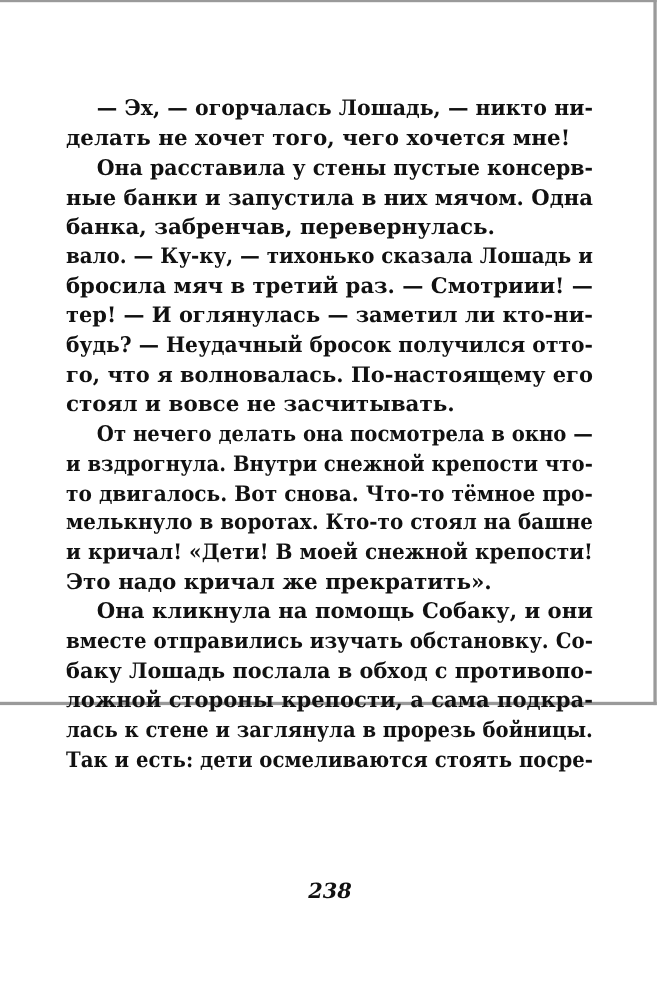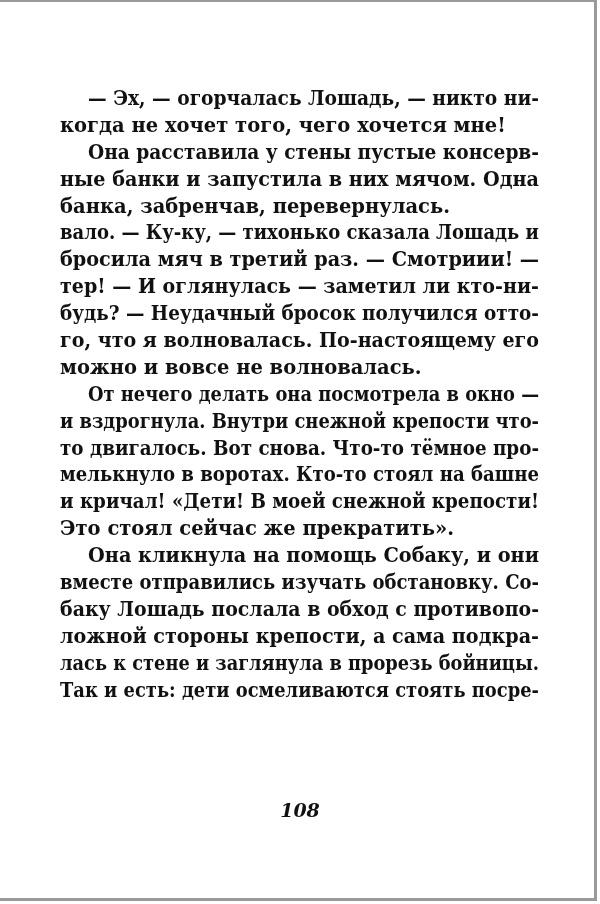"— Эх, — огорчалась Лошадь," .page { height: 901px -> 641px }
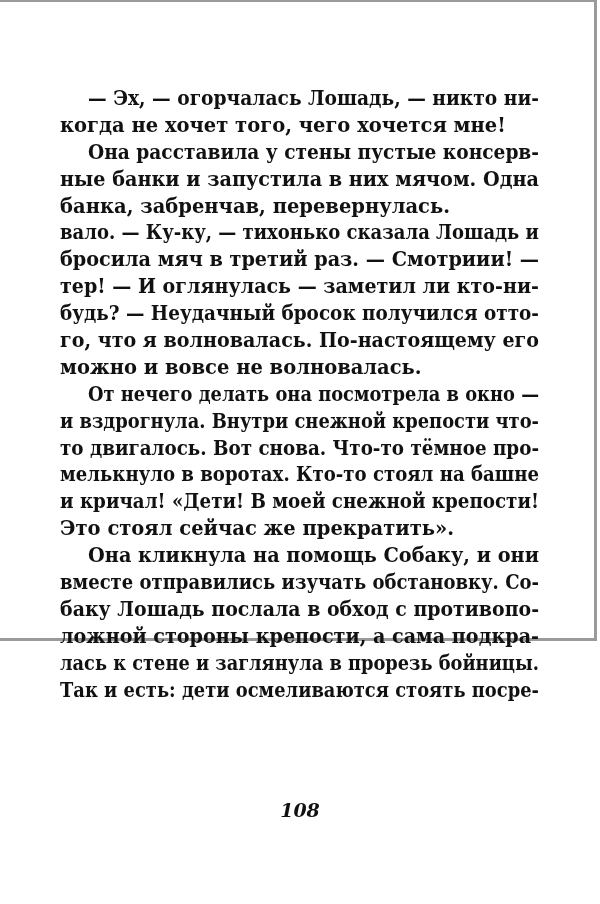"когда не хочет того, чего" span { text: когда -> делать }
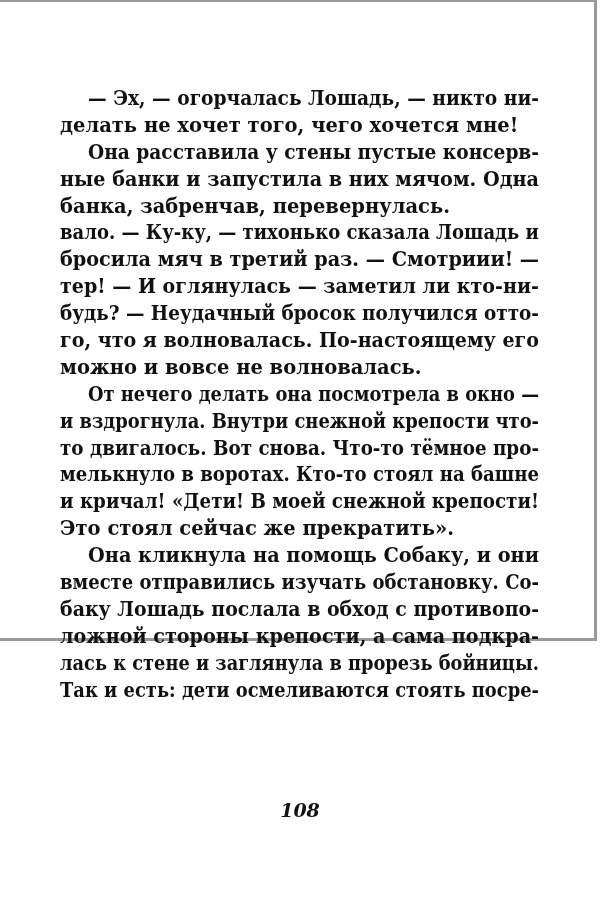"можно и вовсе не волновалась." span { text: можно и вовсе не волновалась -> стоял и вовсе не засчитывать }
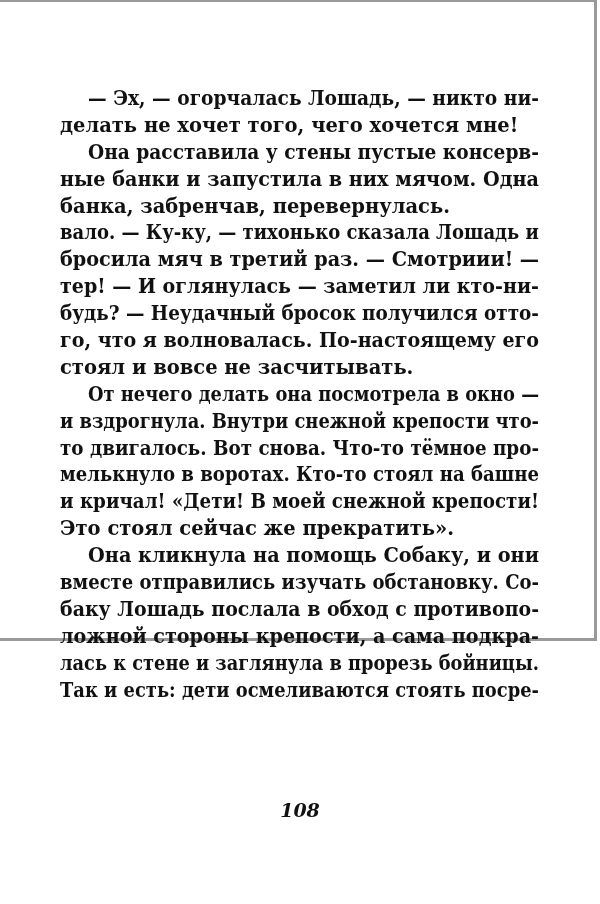"Это стоял сейчас же прекратить»." span { text: стоял сейчас -> надо кричал }
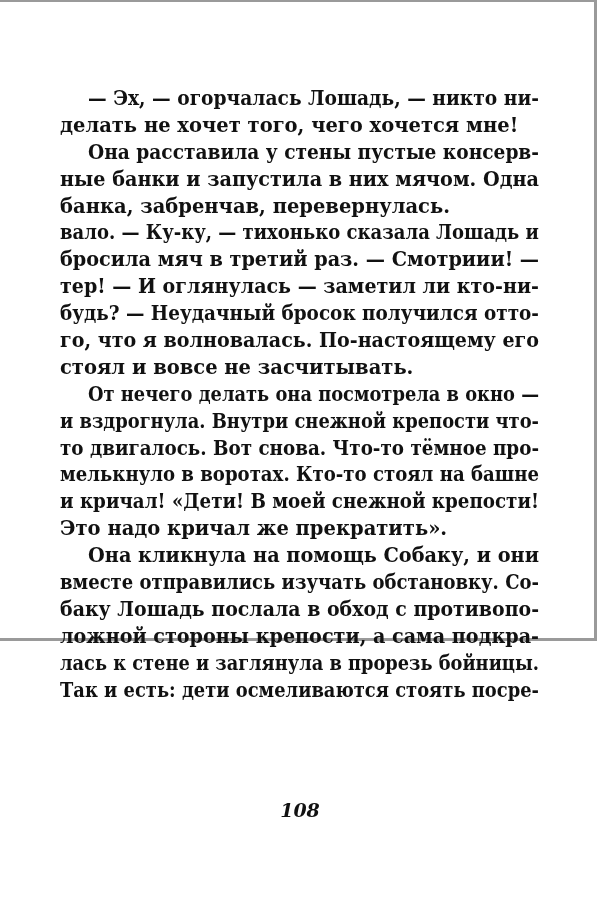"108" div.page-number { text: 108 -> 238 }
